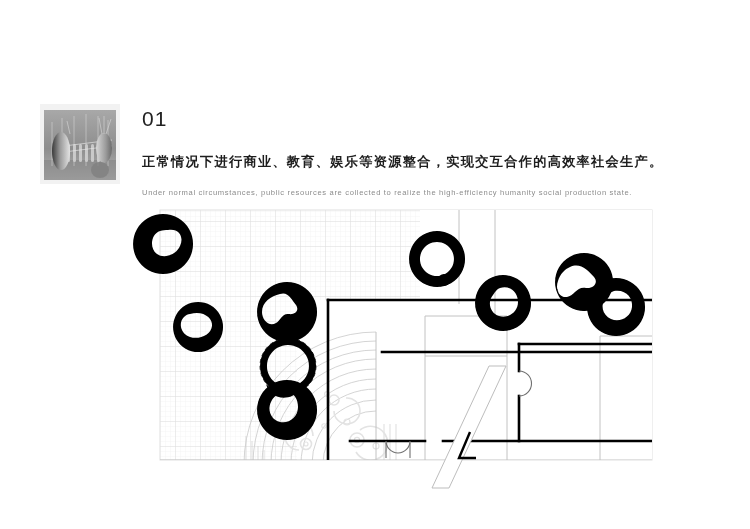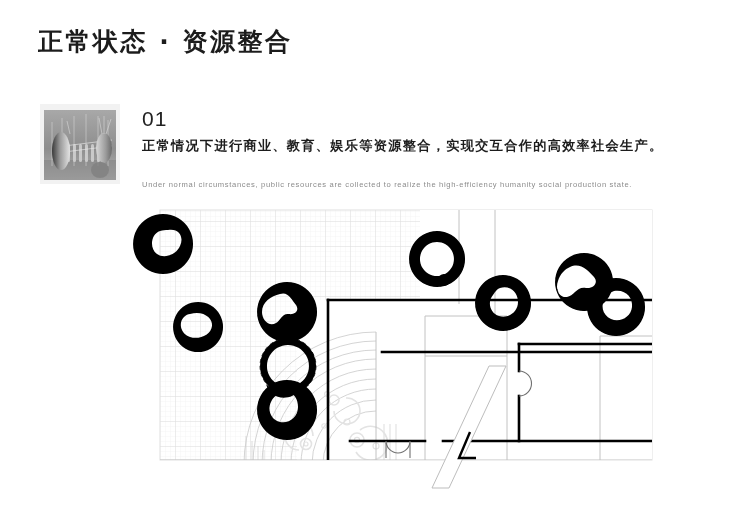"正常状态 · 资源整合" div.title-cn { html: <div>正常状态 · 资源整合</div> -> none }
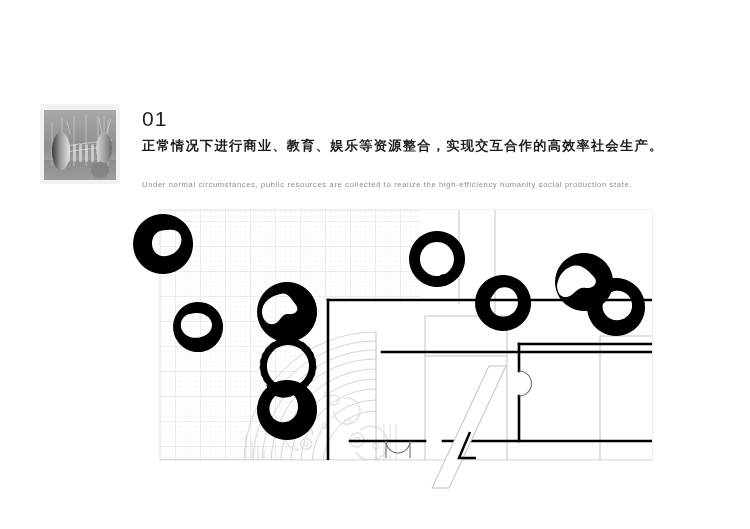"正常情况下进行商业、教育、娱乐等资源整合，实现交互合作的高效率社会生产。" .body-block { top: 136px -> 152px }
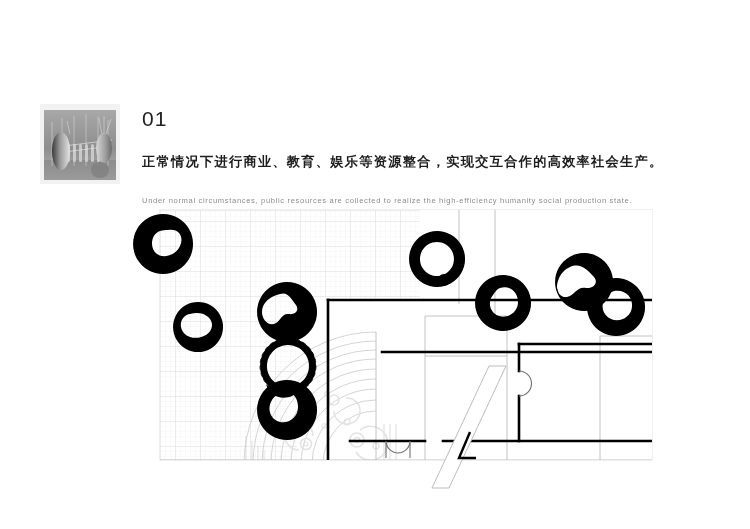"Under normal circumstances, public" .body-en { margin-top: 24px -> 16px }
